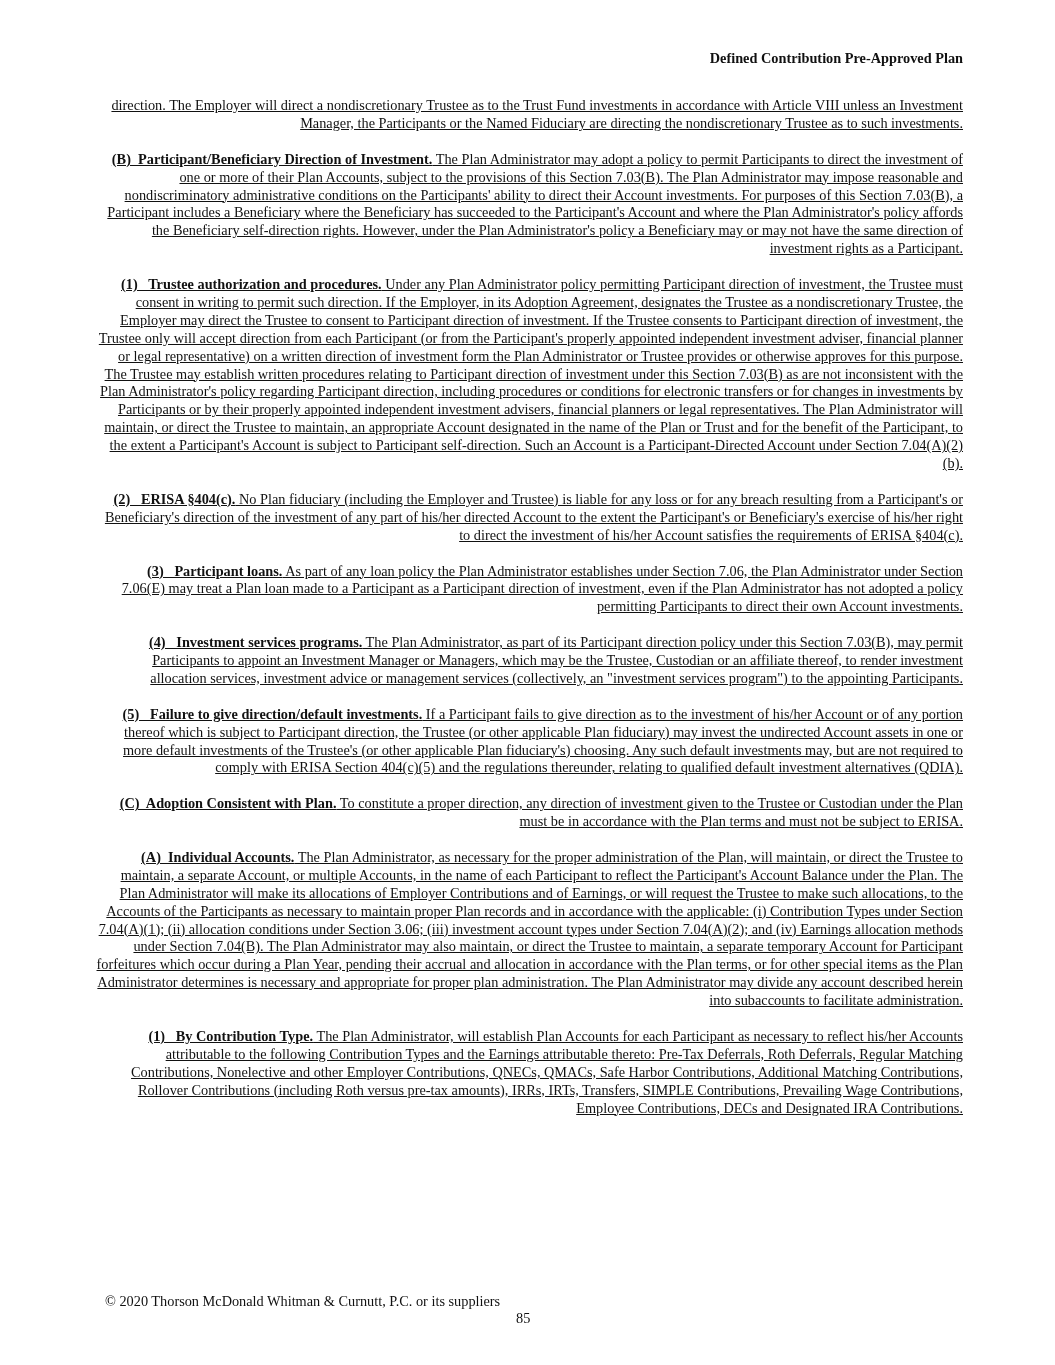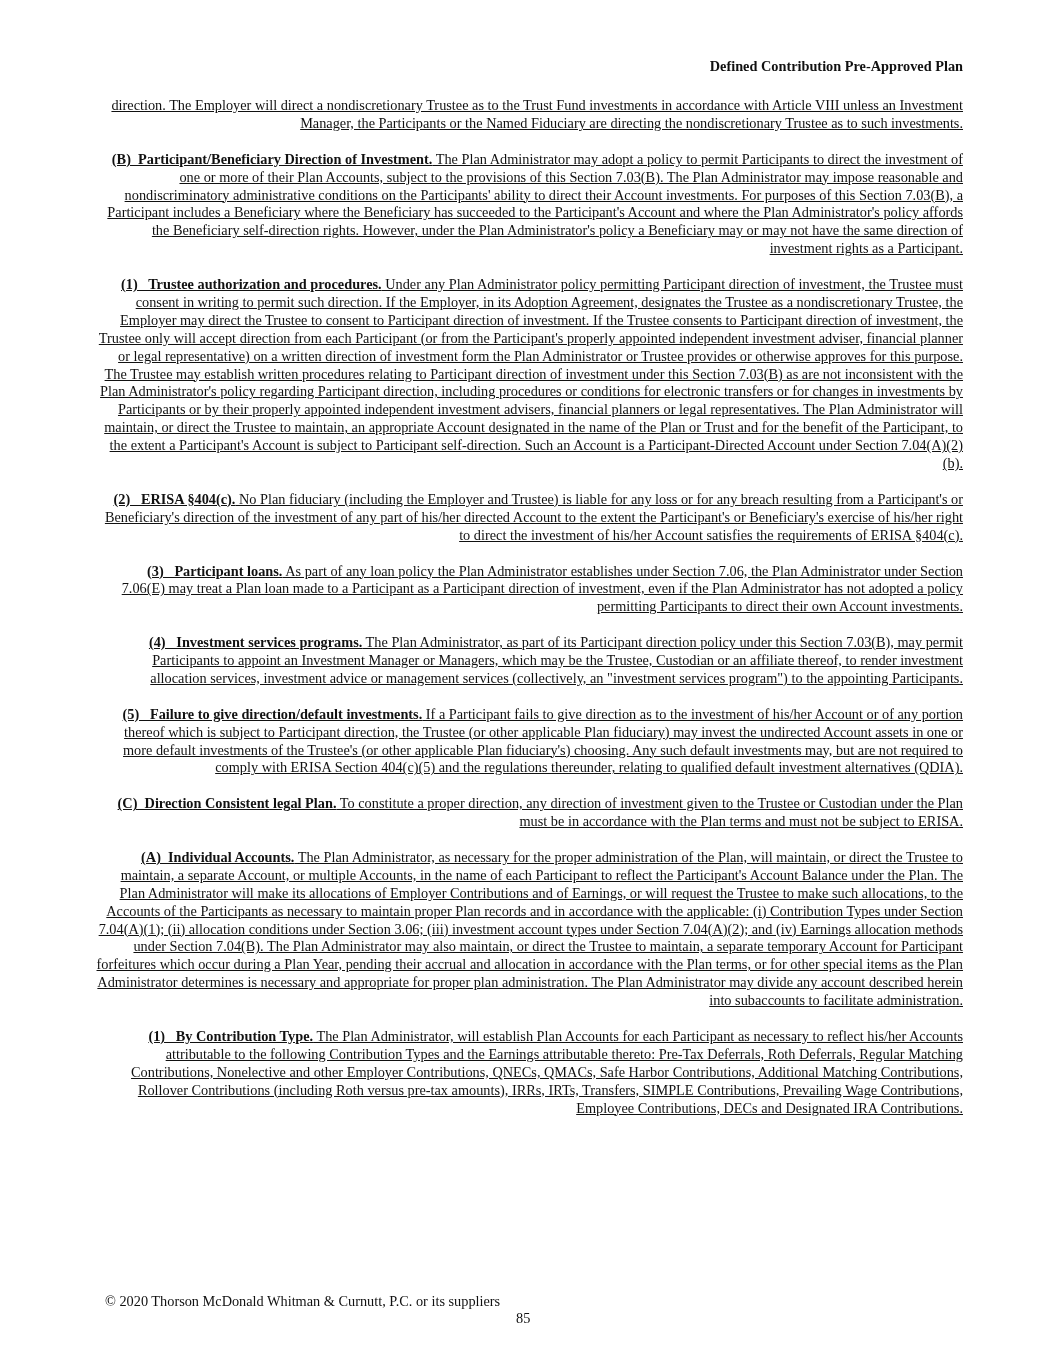"Defined Contribution Pre-Approved Plan" .running-header { top: 58px -> 50px }
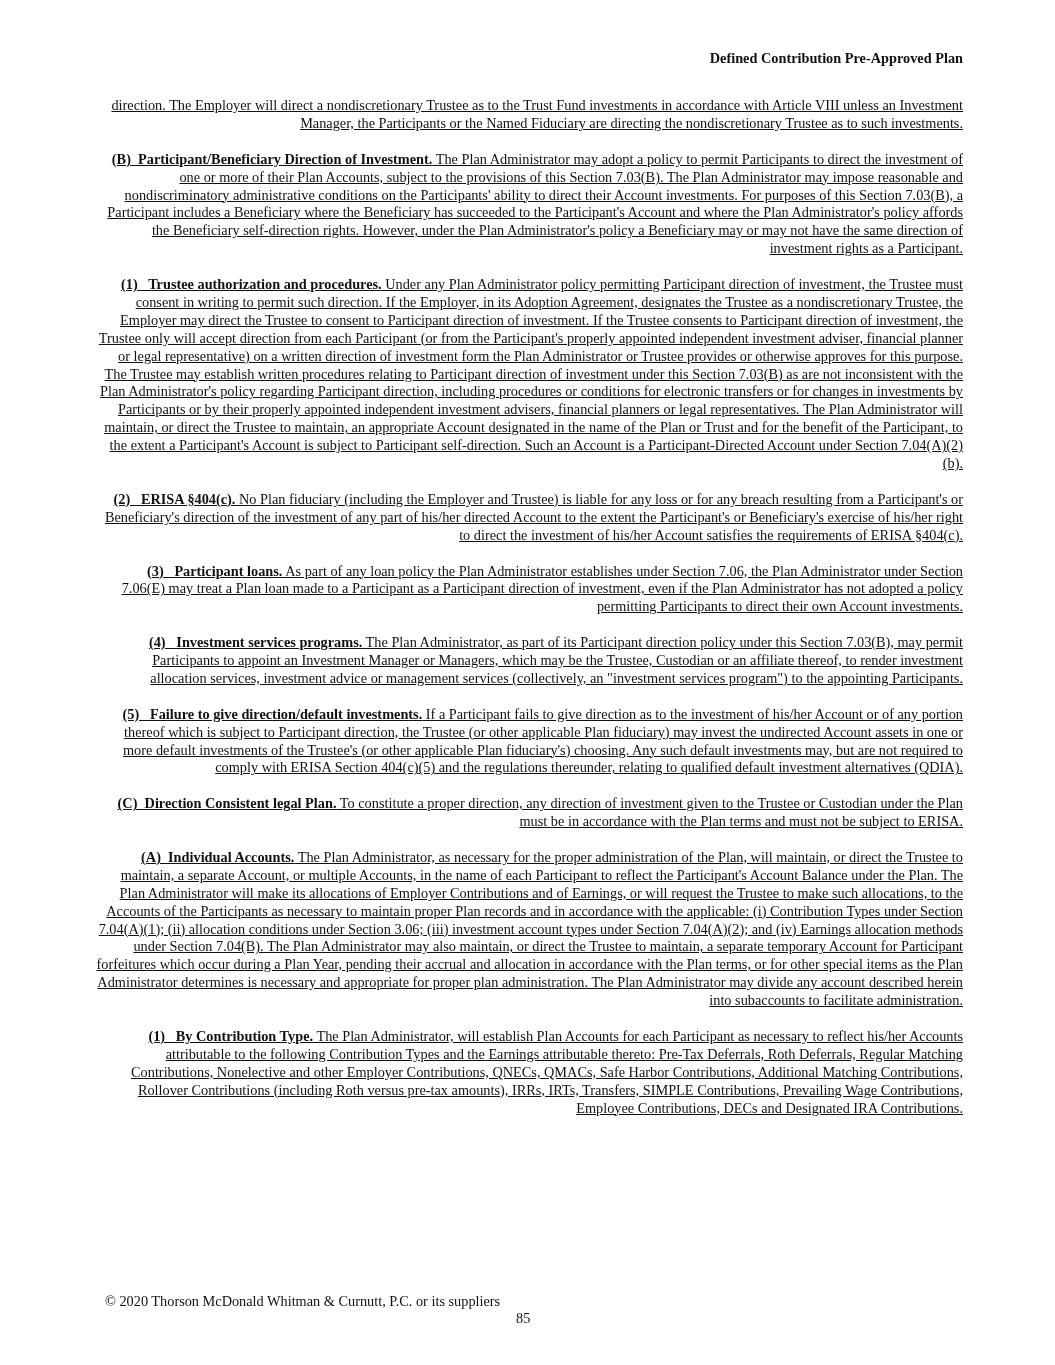"(C) Direction Consistent legal Plan." span.heading { text: Direction Consistent legal -> Adoption Consistent with }
